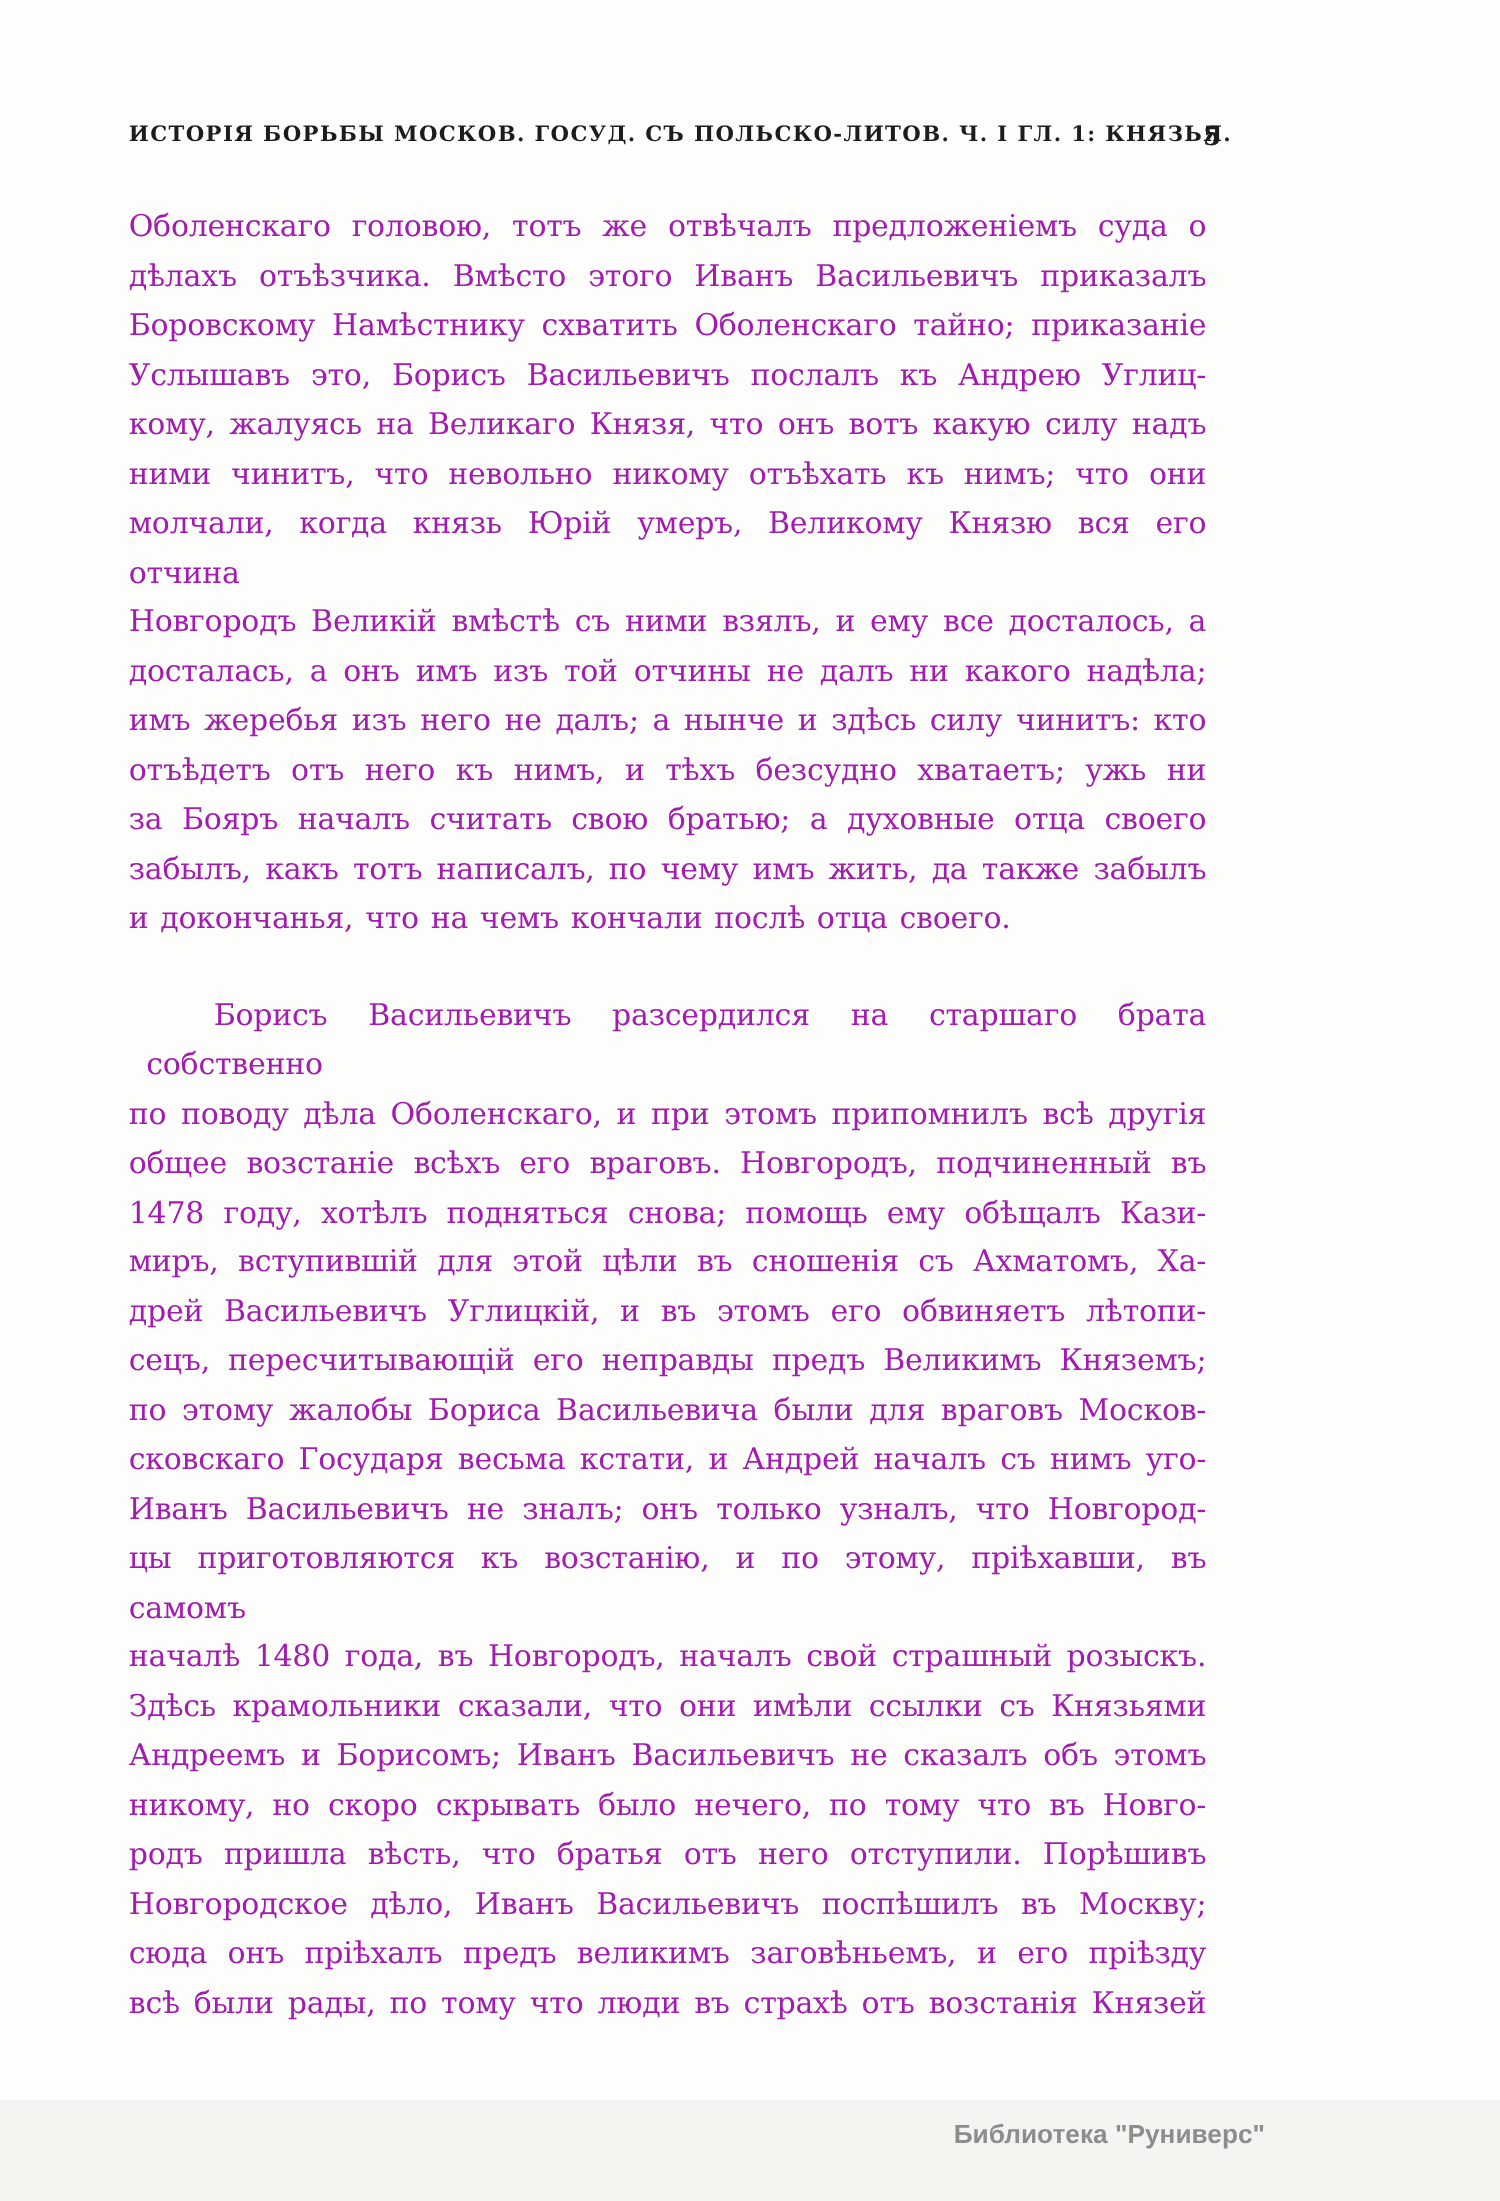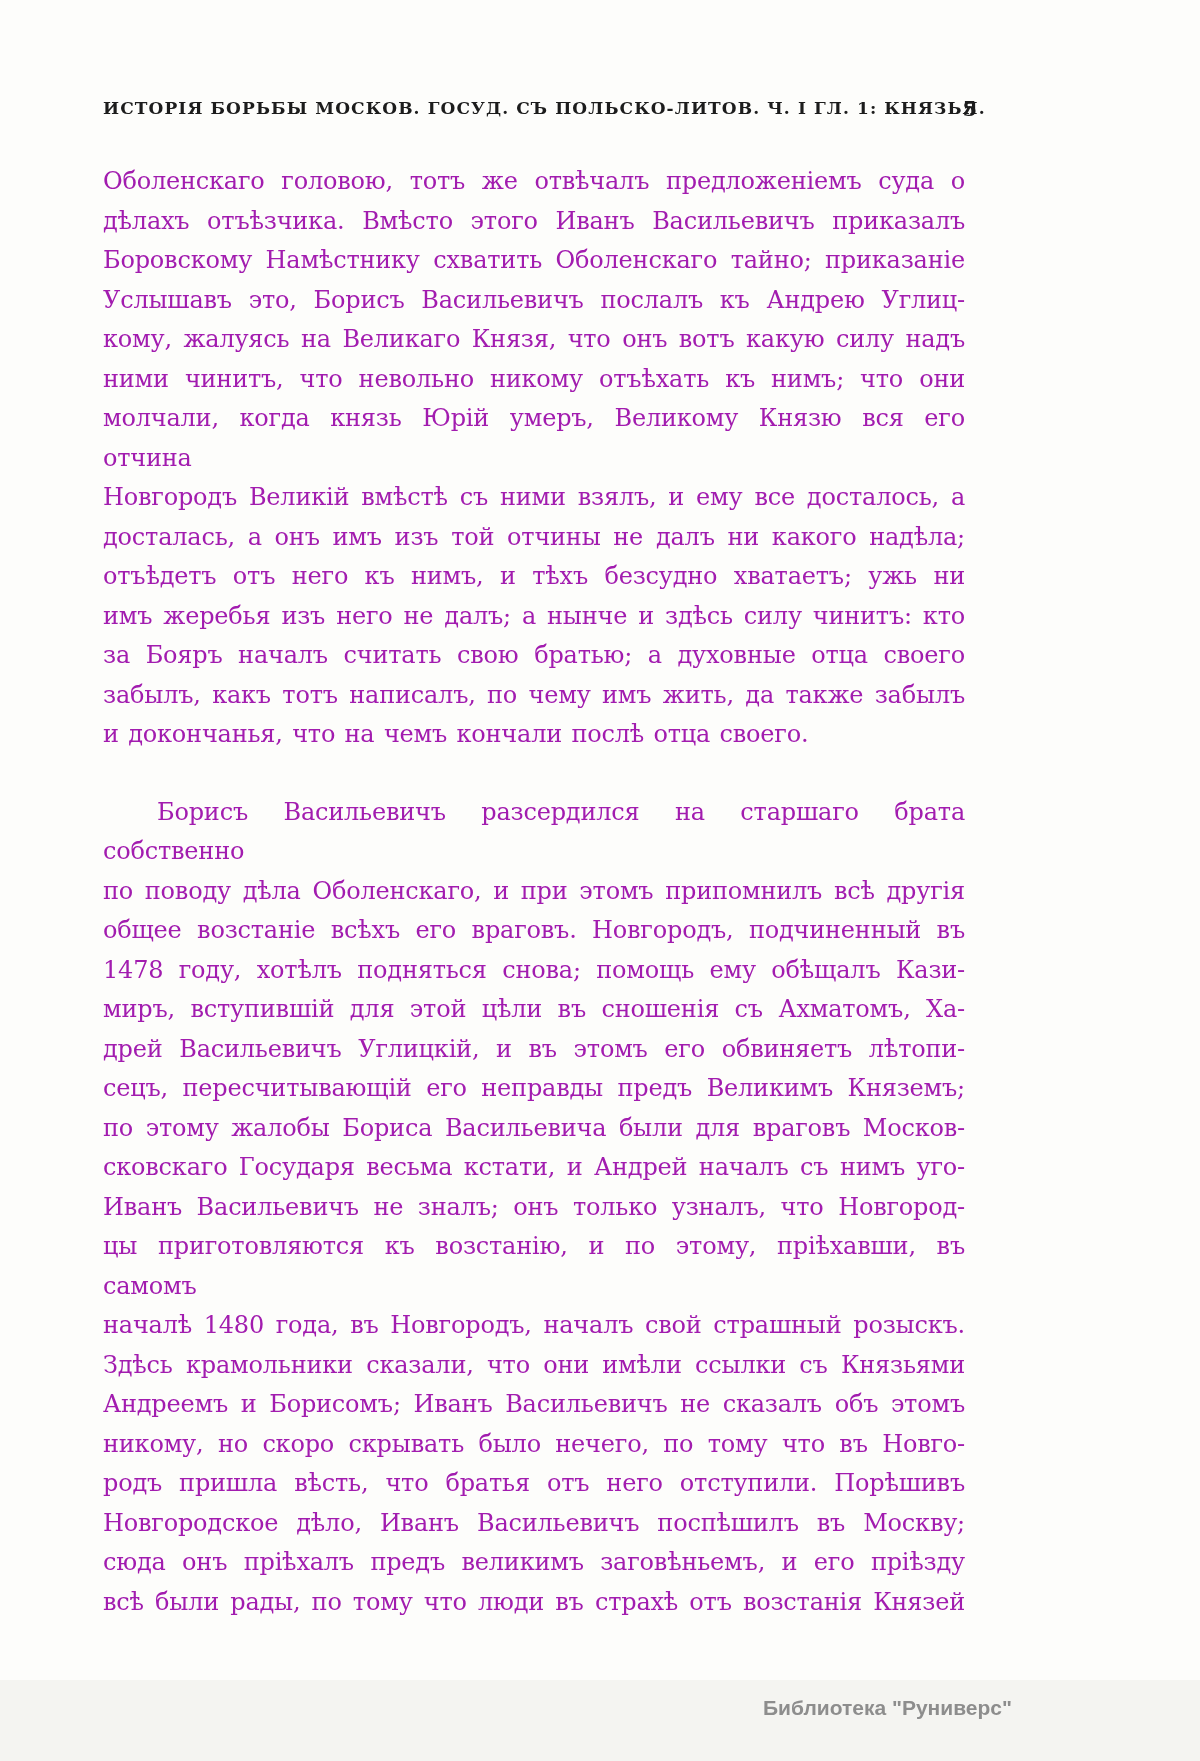"отъѣдетъ отъ него къ нимъ," div.line { order: before "имъ жеребья изъ него не" -> after "имъ жеребья изъ него не" }
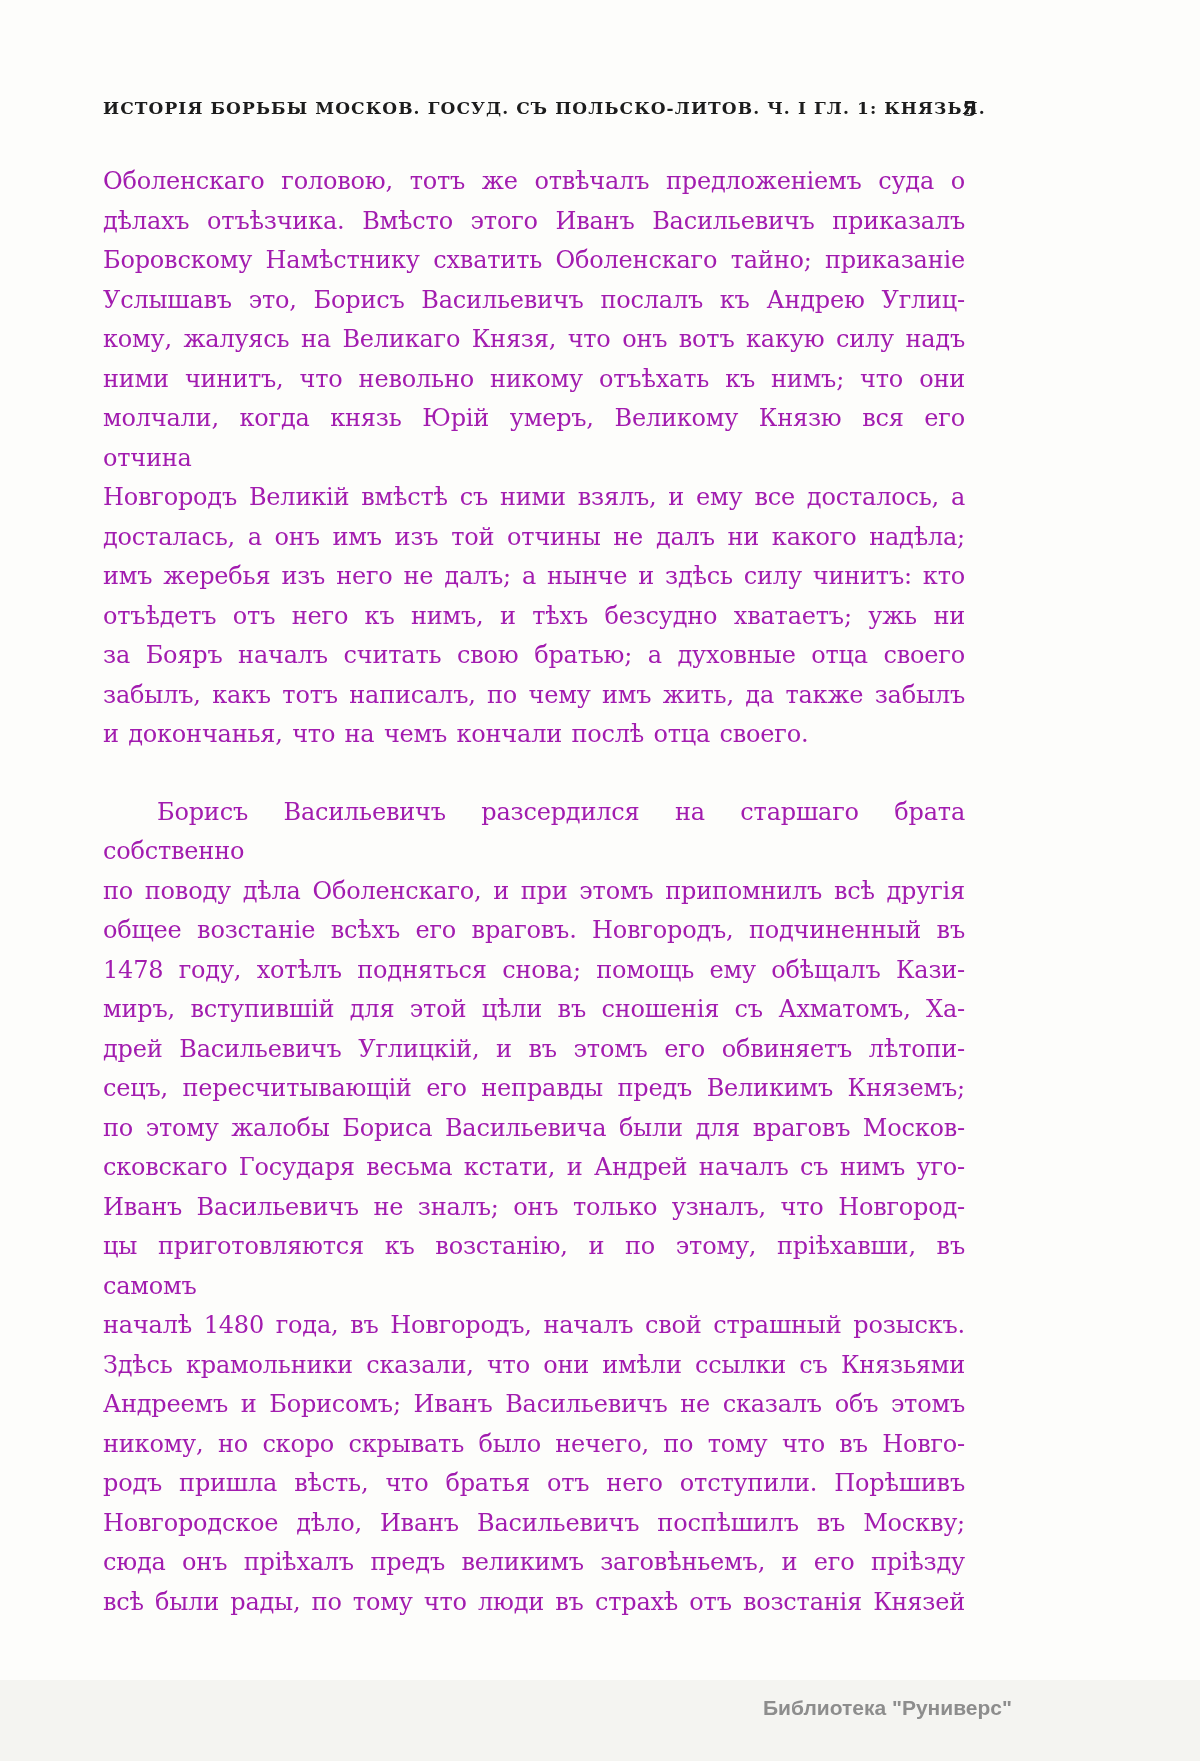"Борисъ Васильевичъ разсердился на" .paragraph.indent-first .line:first-child { margin-left: none -> 14px }
